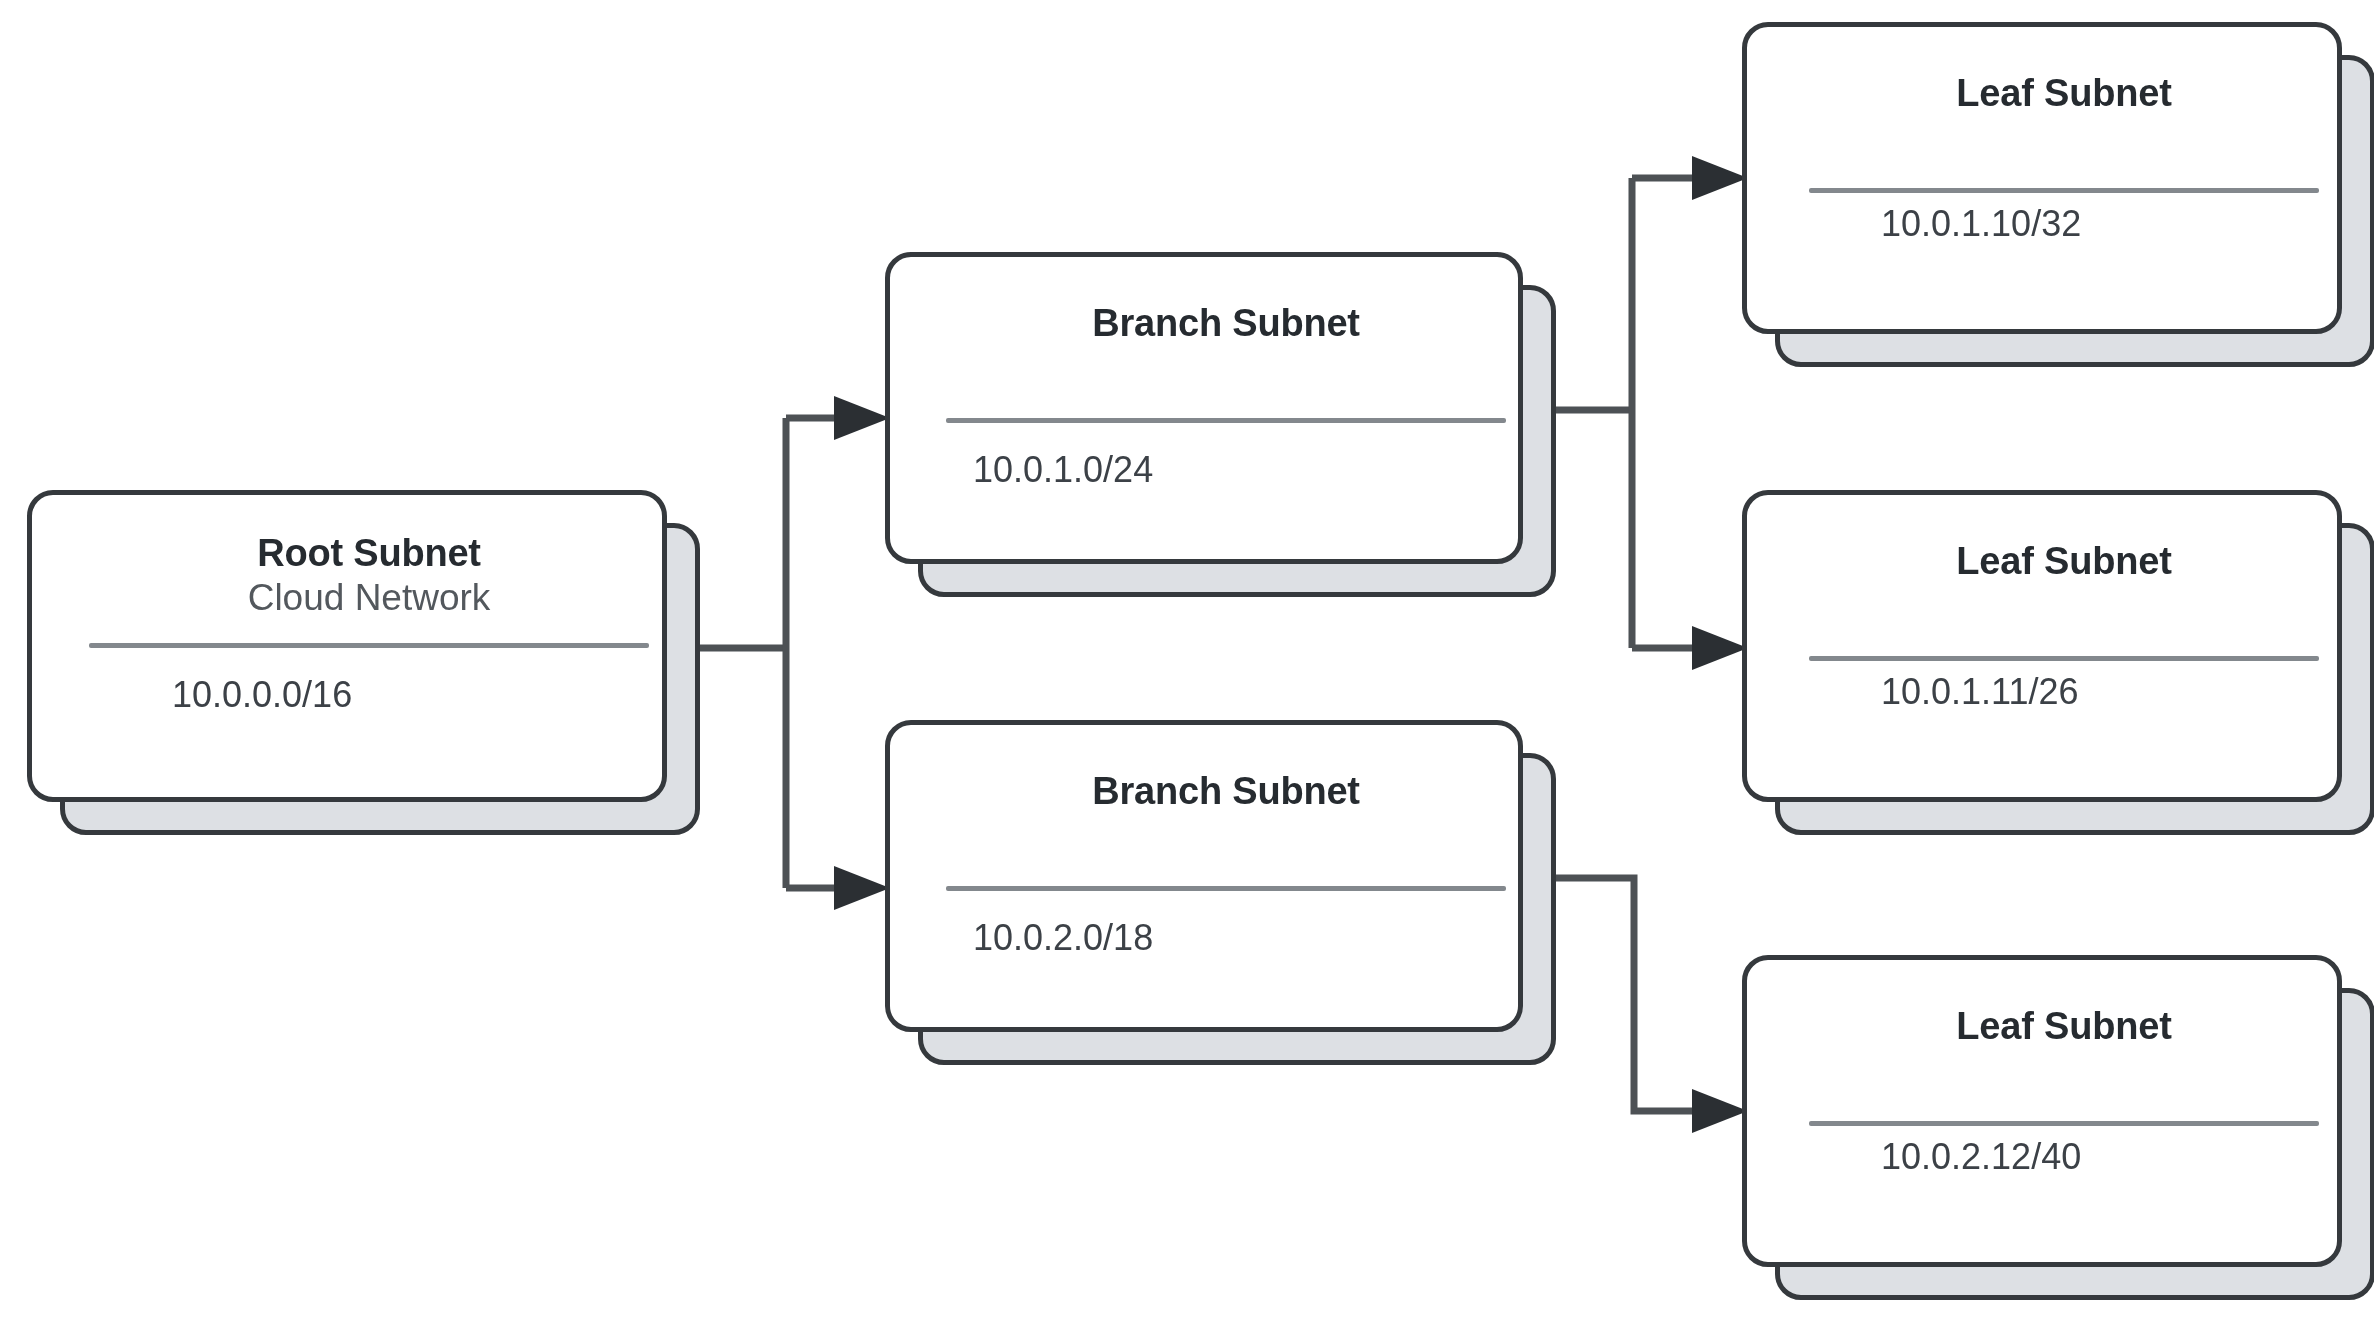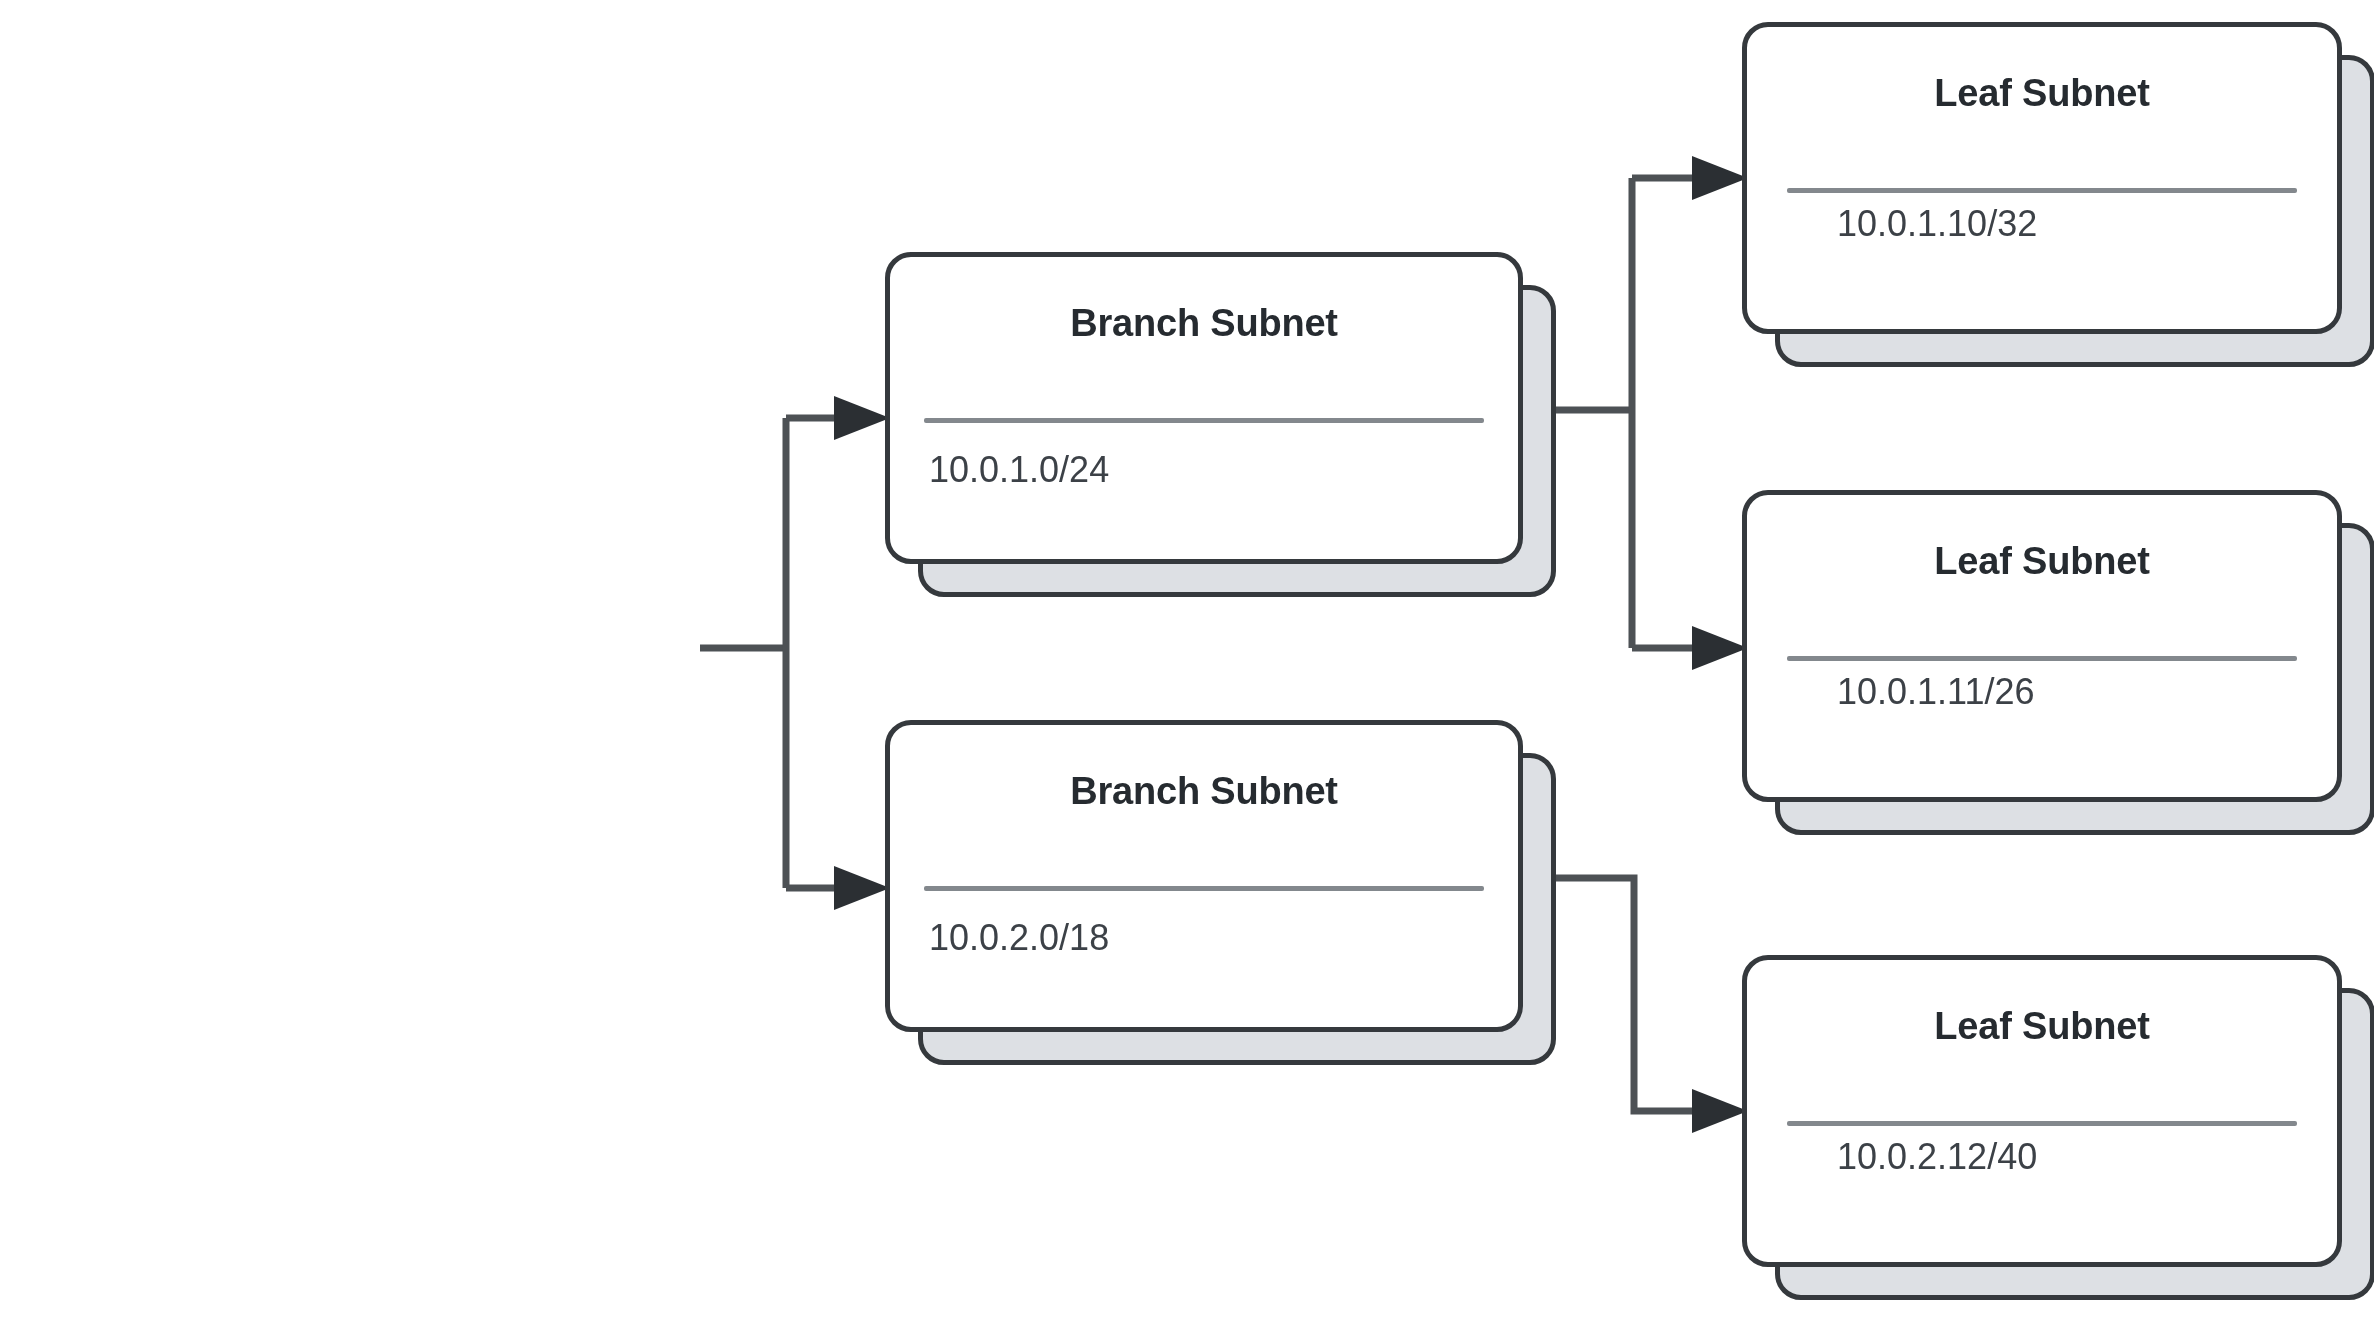"Leaf Subnet" .card-face { padding-left: none -> 44px }
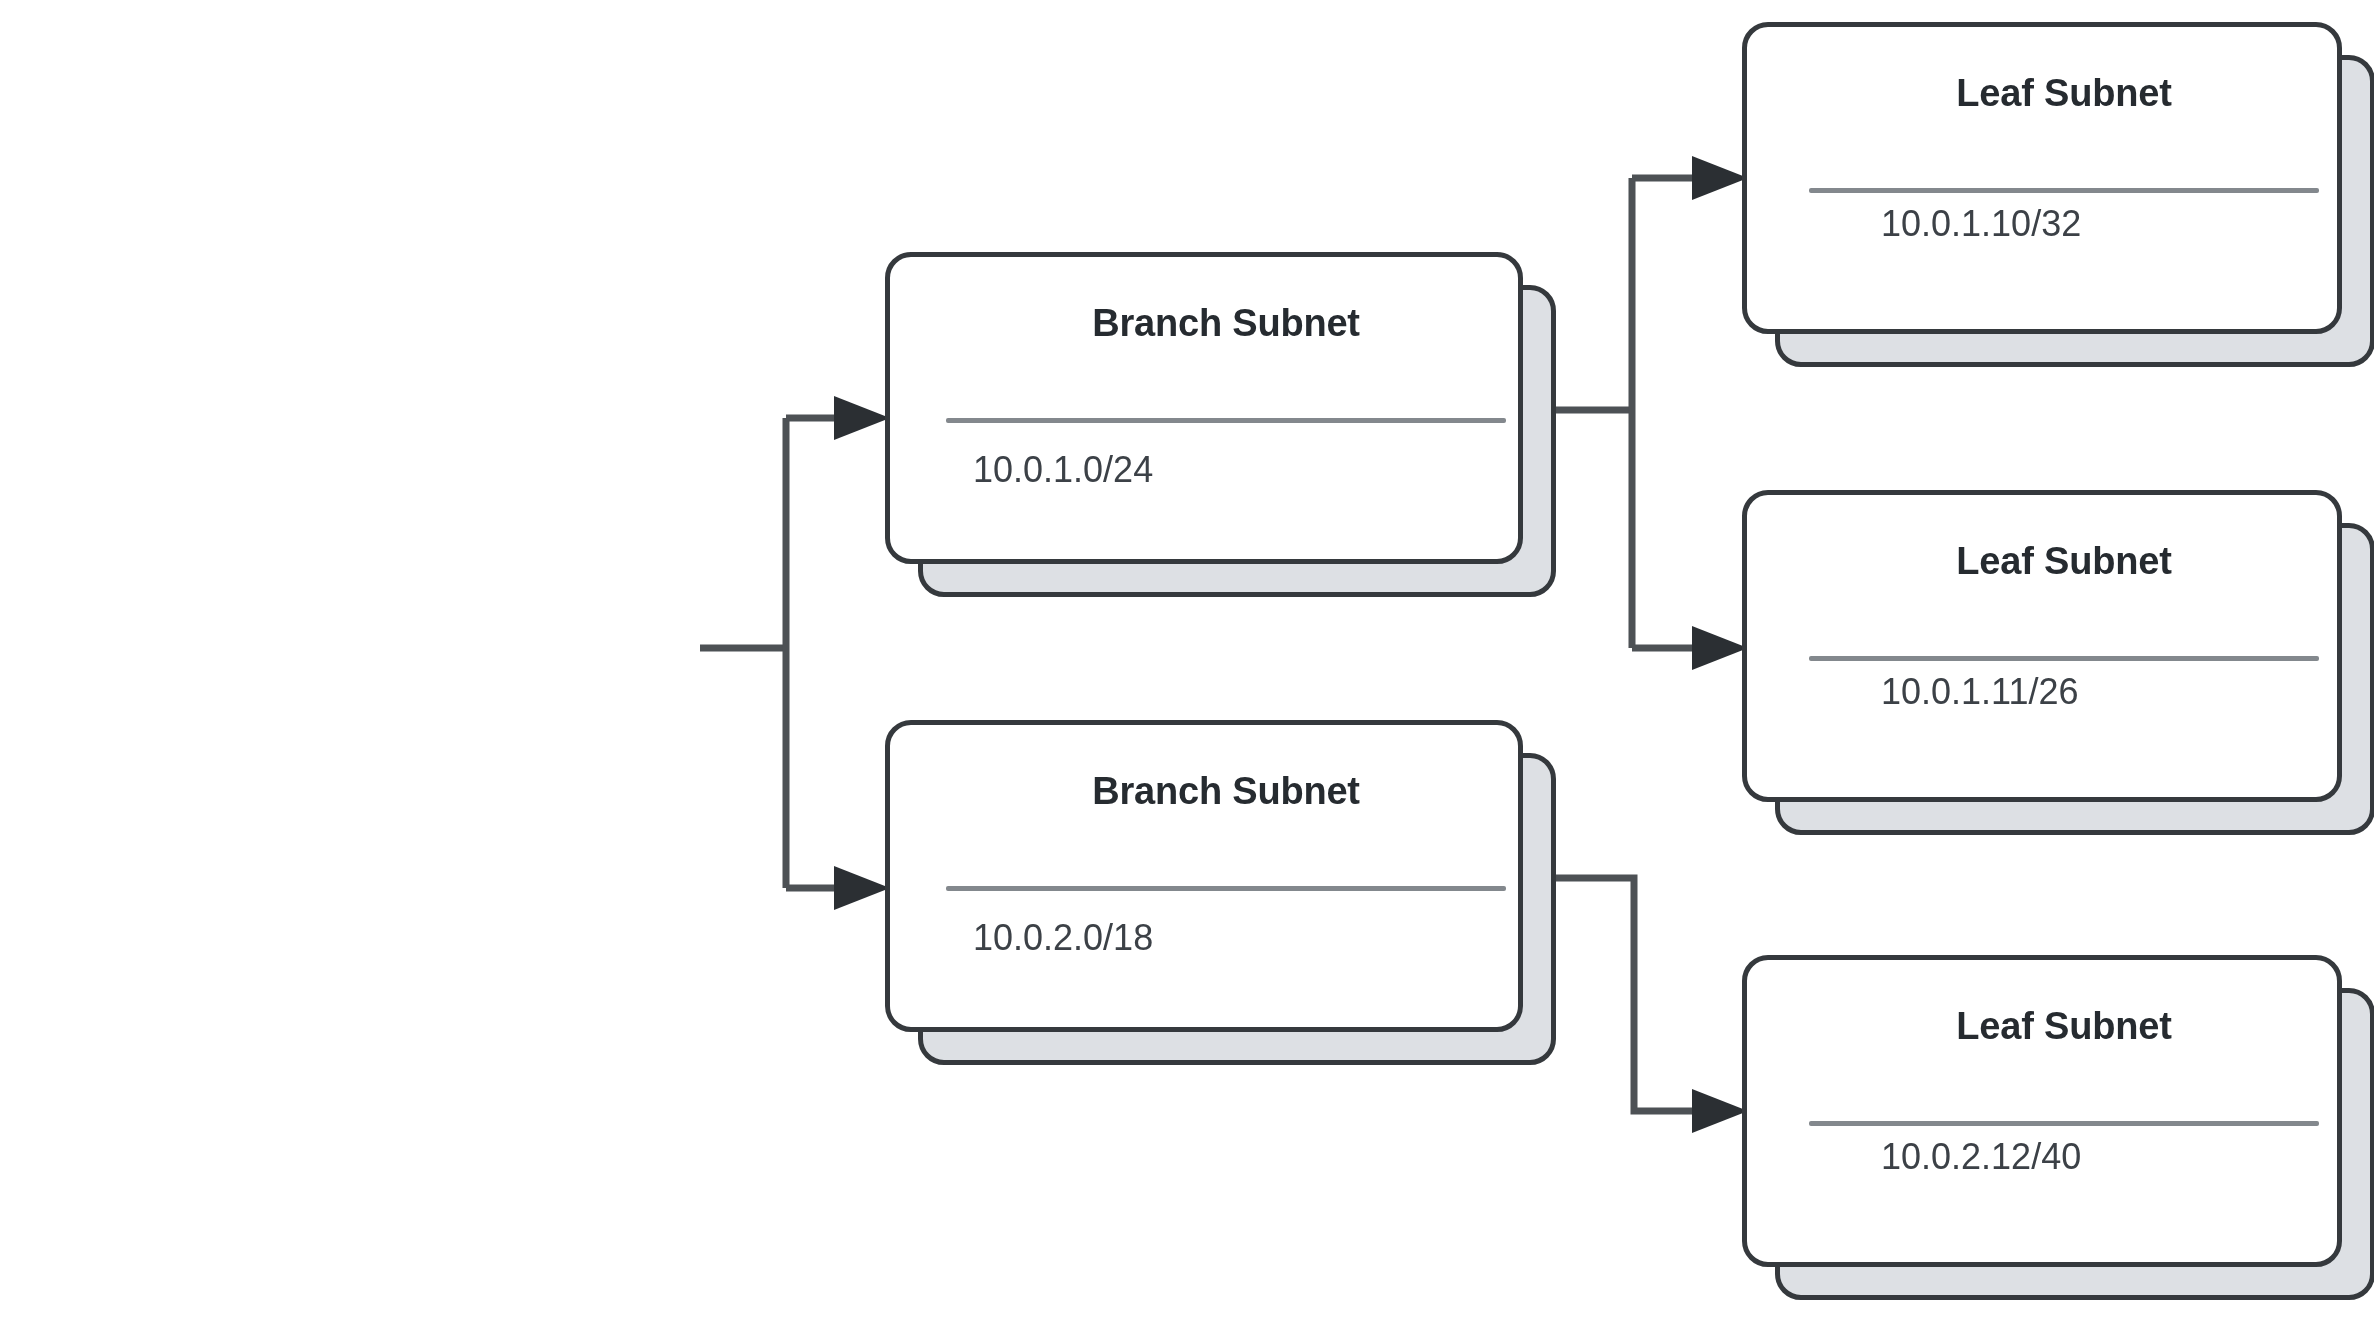"Root Subnet" div.node { html: none -> <div> <div></div> <div> <div>Root Subnet</div> <div>Cloud Network</div> <div></div> <div>10.0.0.0/16</div> </div> </div> }
